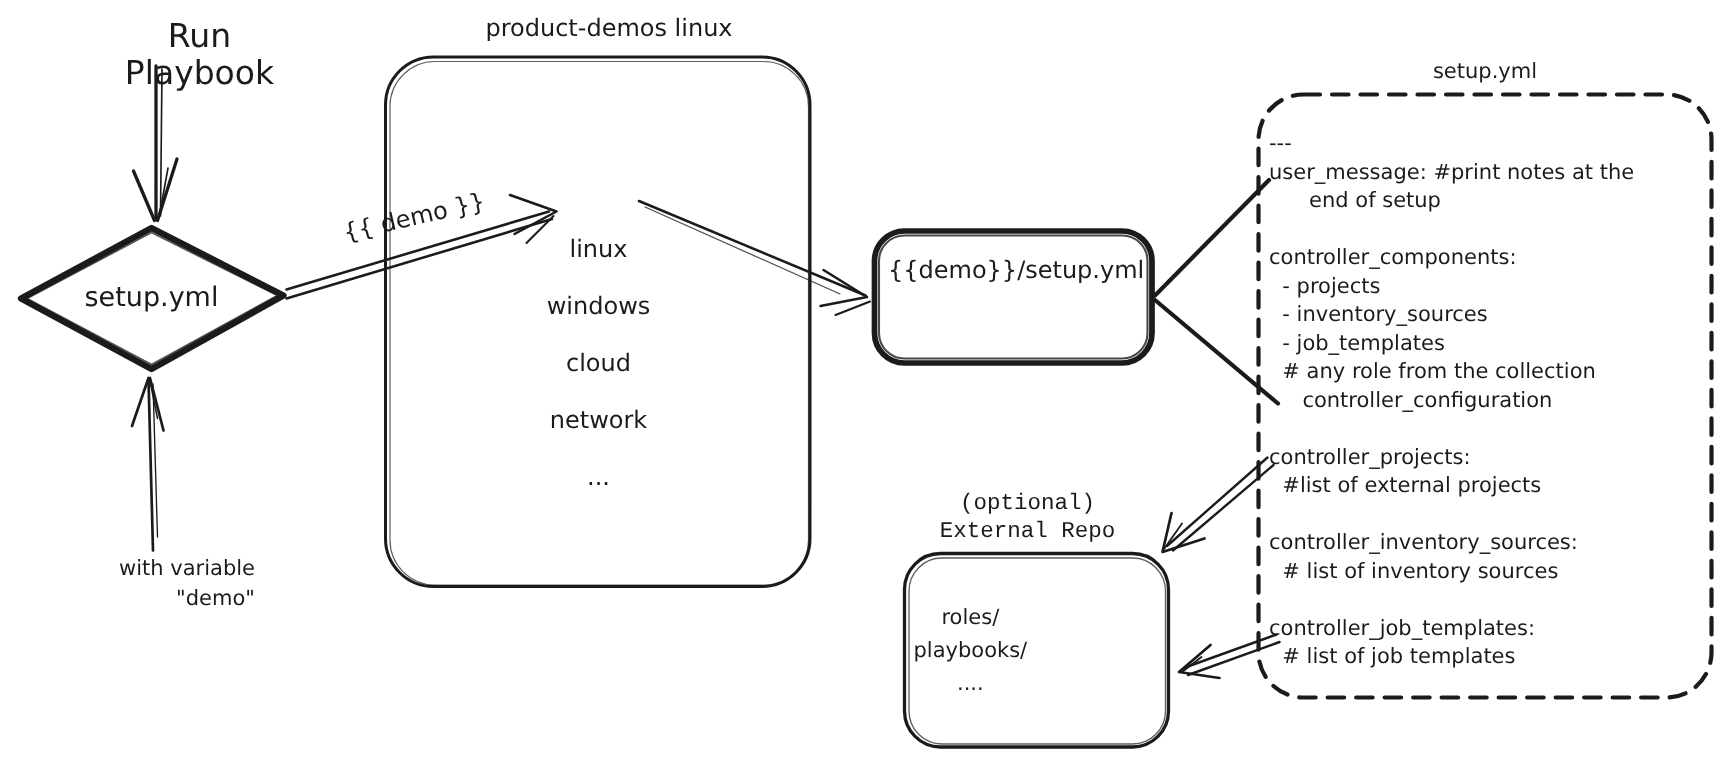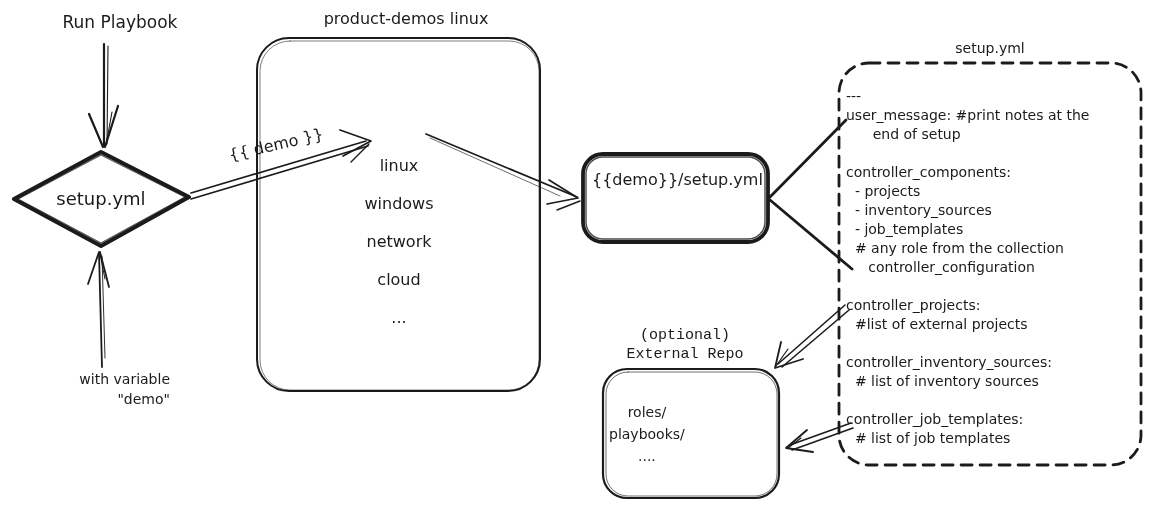"Run Playbook" .run-playbook { font-size: 17px -> 22px; left: 55px -> 68px }
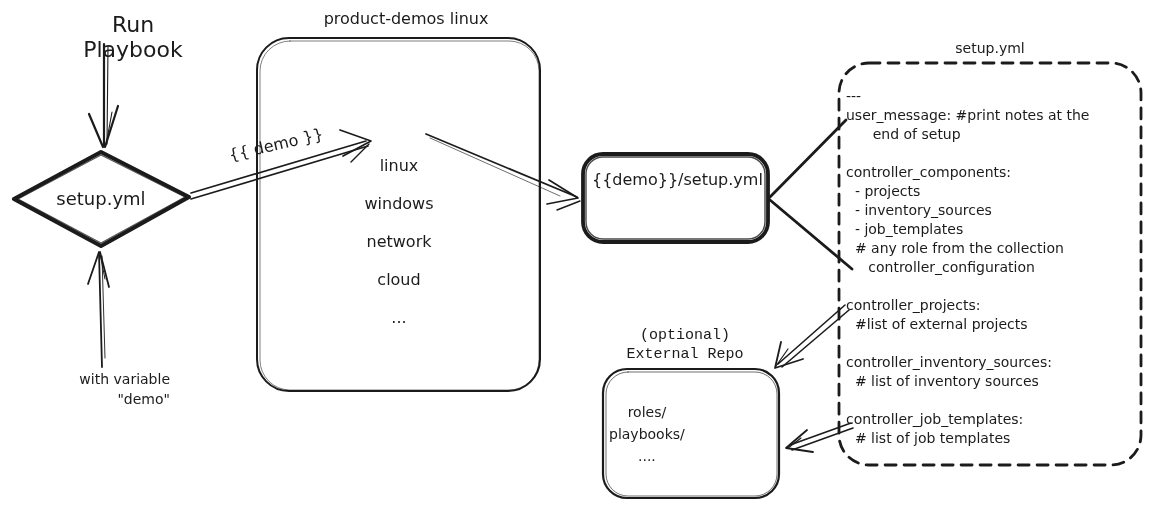"network" div.repo-item { order: before "cloud" -> after "cloud" }
